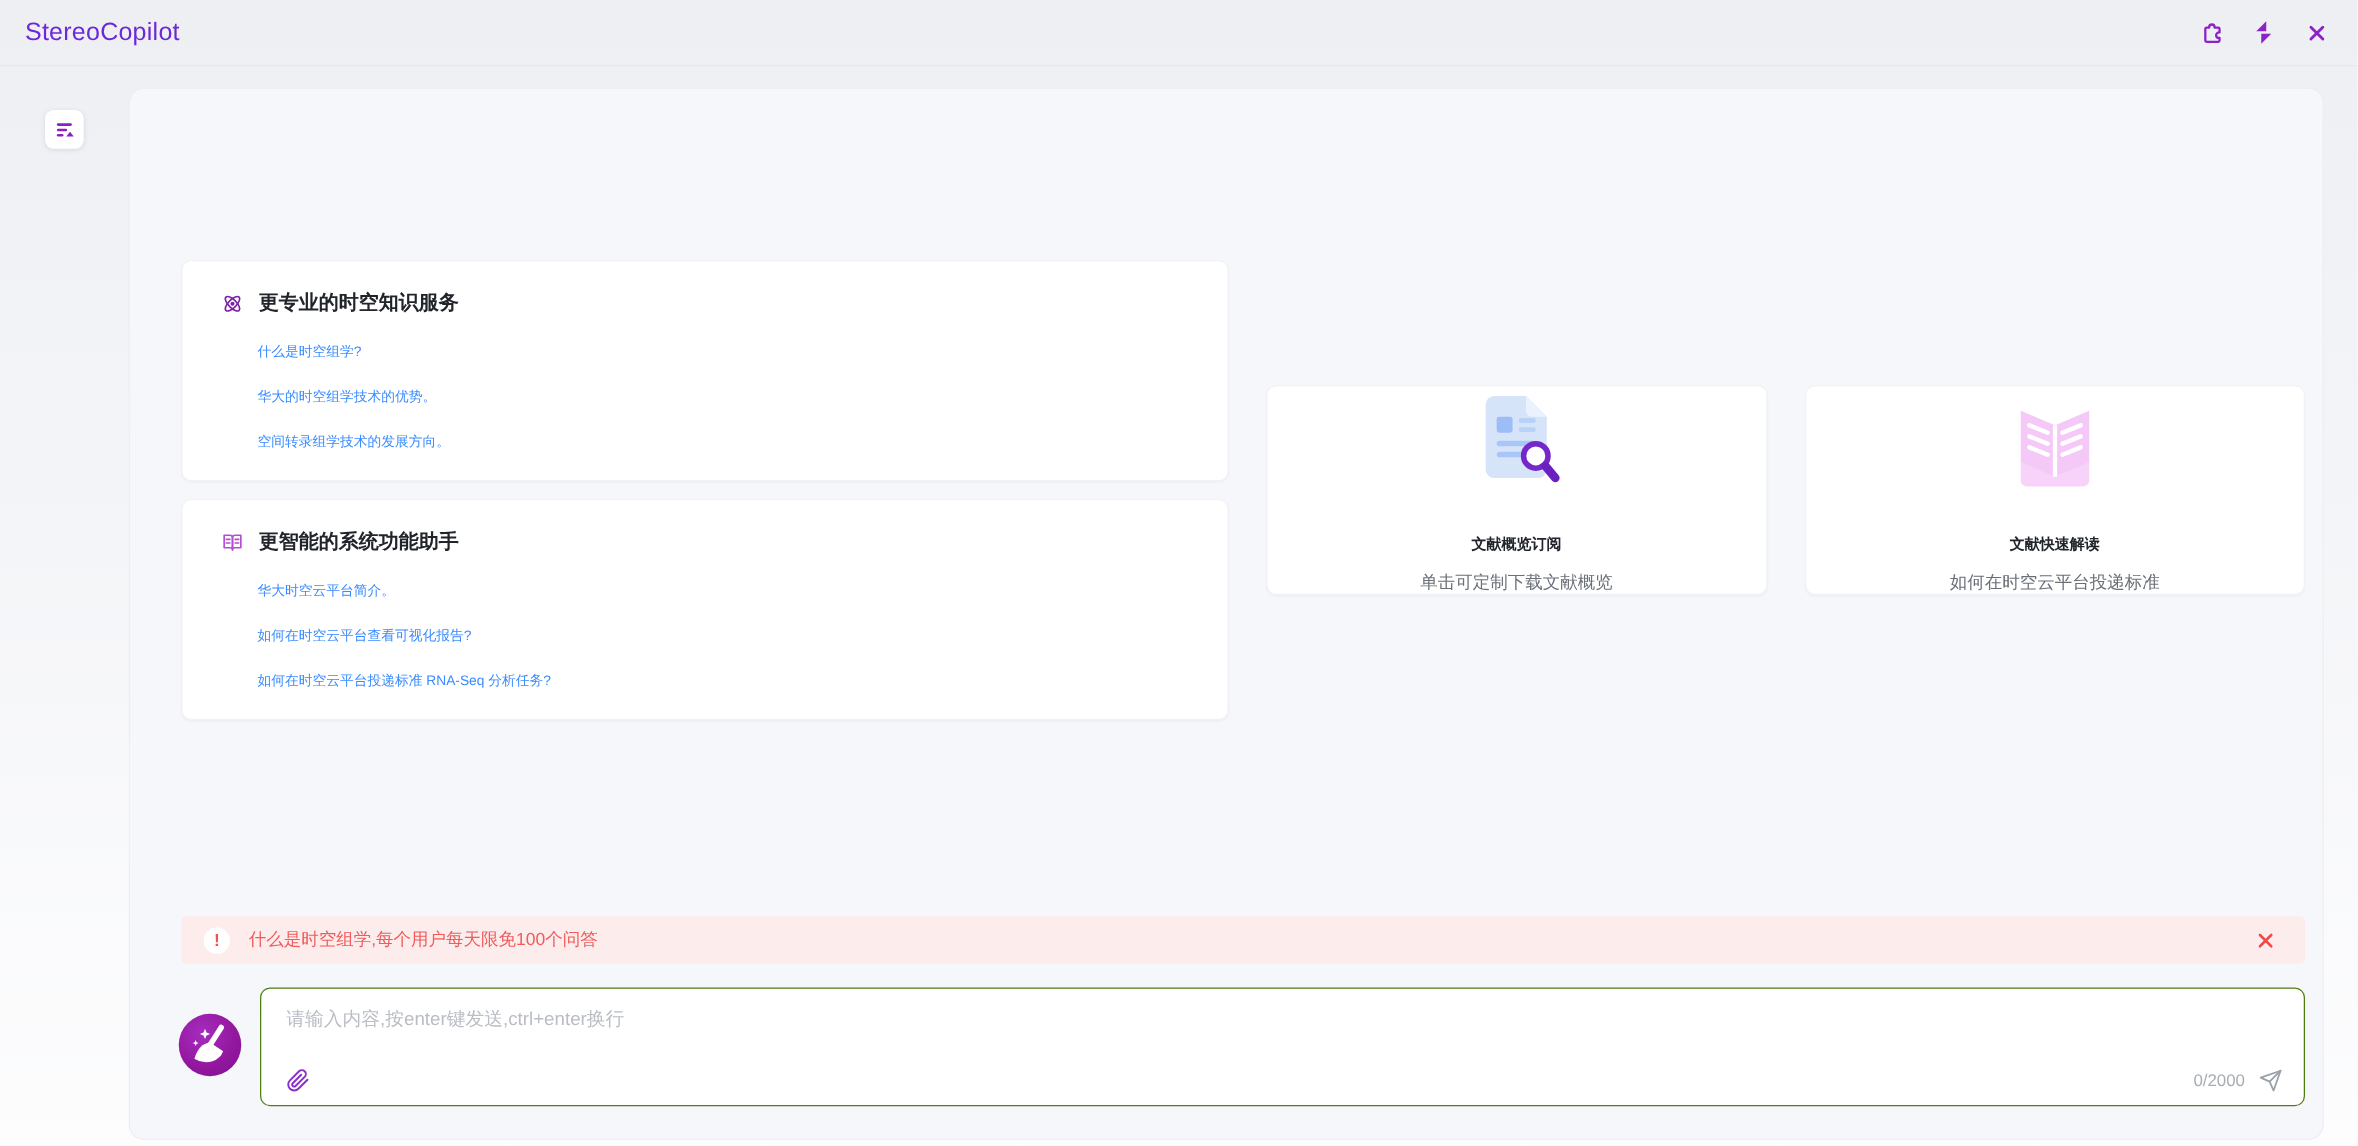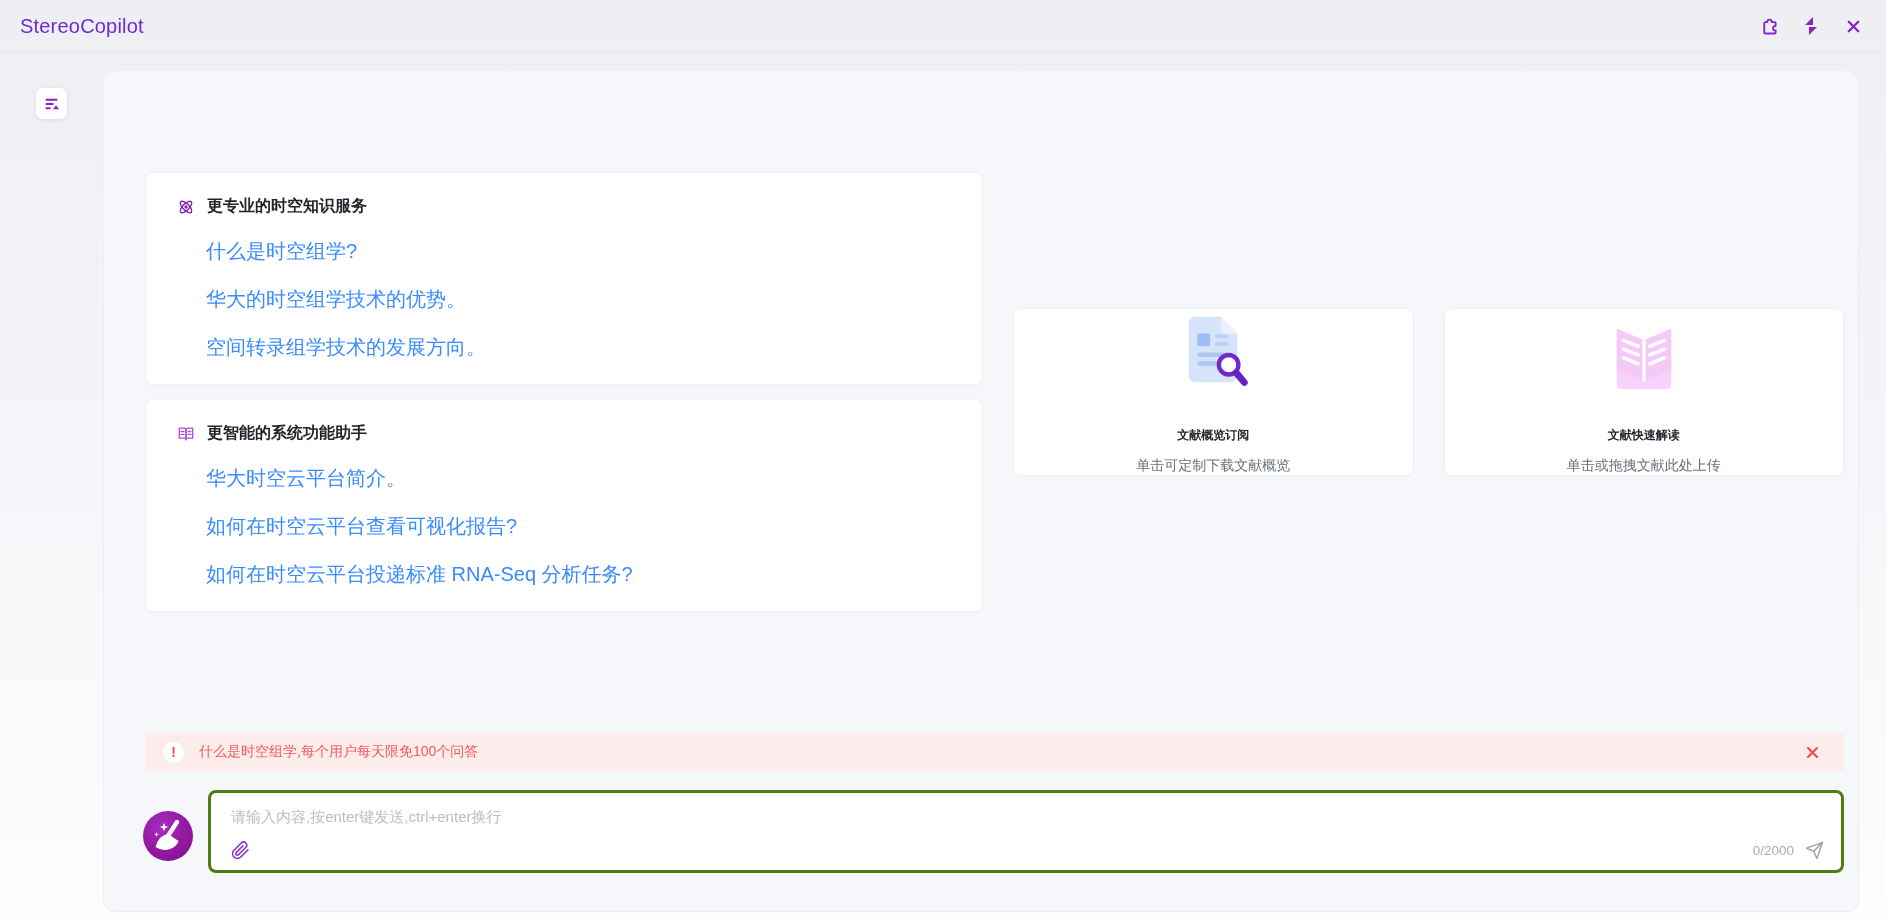"什么是时空组学?" .qa-links a { font-size: 20px -> 11px }
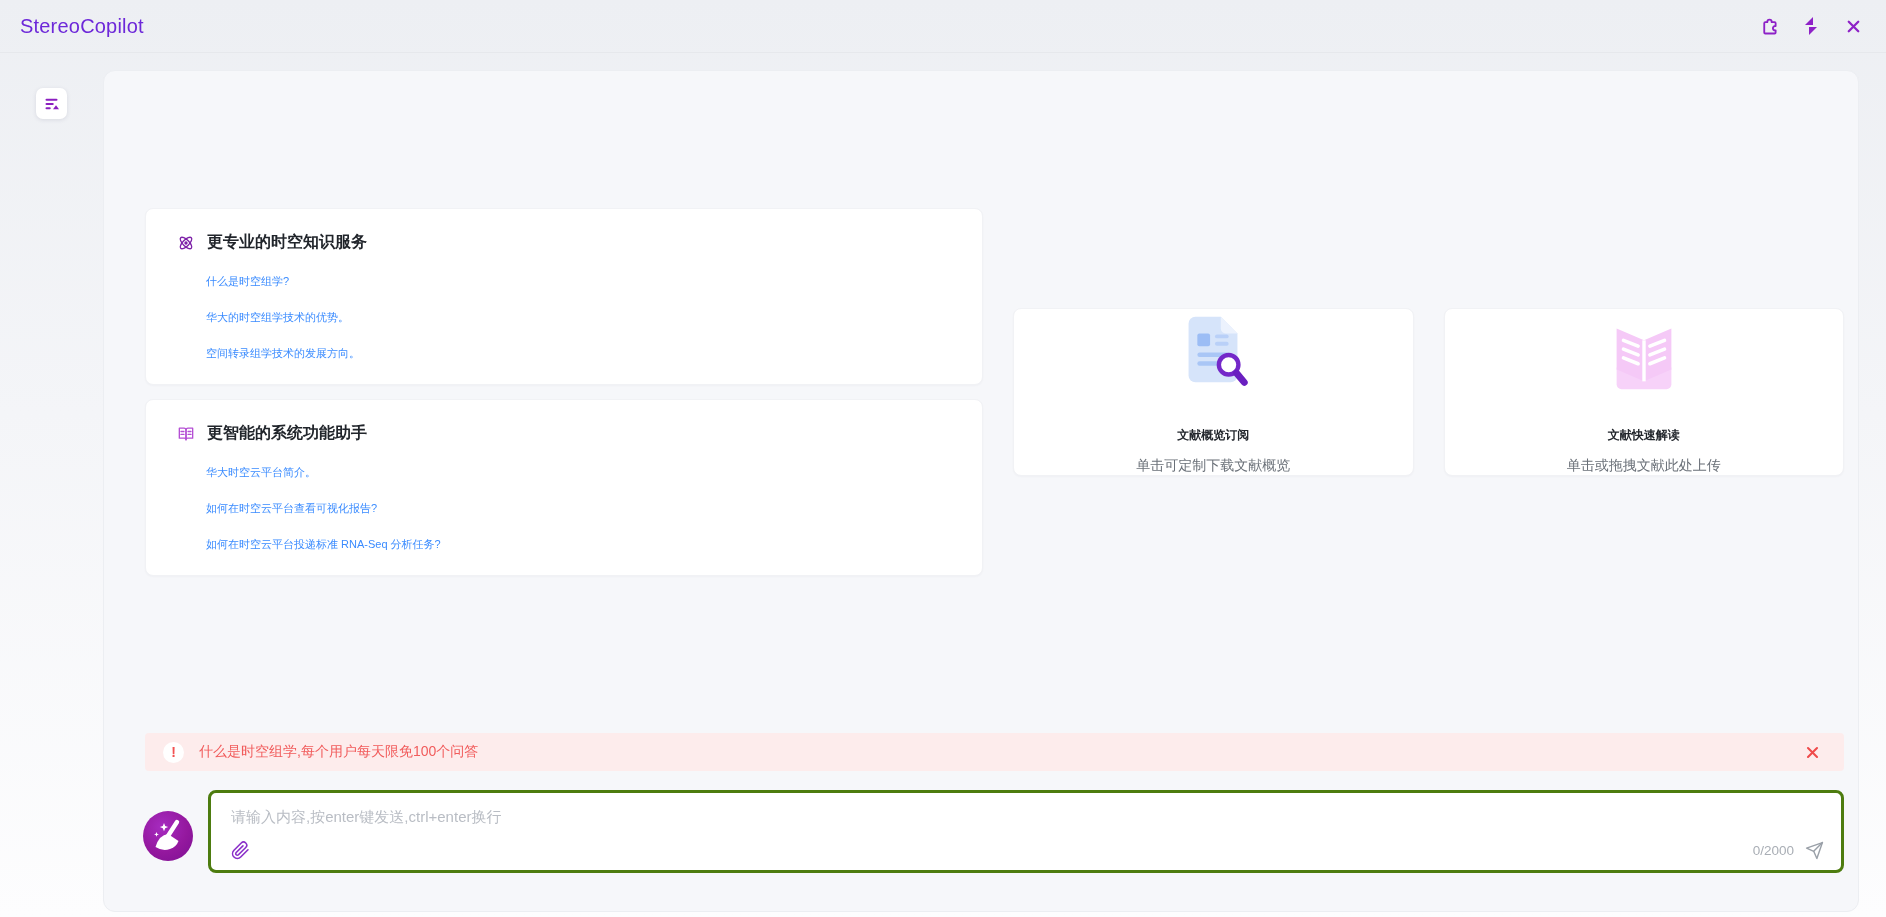"单击或拖拽文献此处上传" div.feature-sub { text: 单击或拖拽文献此处上传 -> 如何在时空云平台投递标准 }
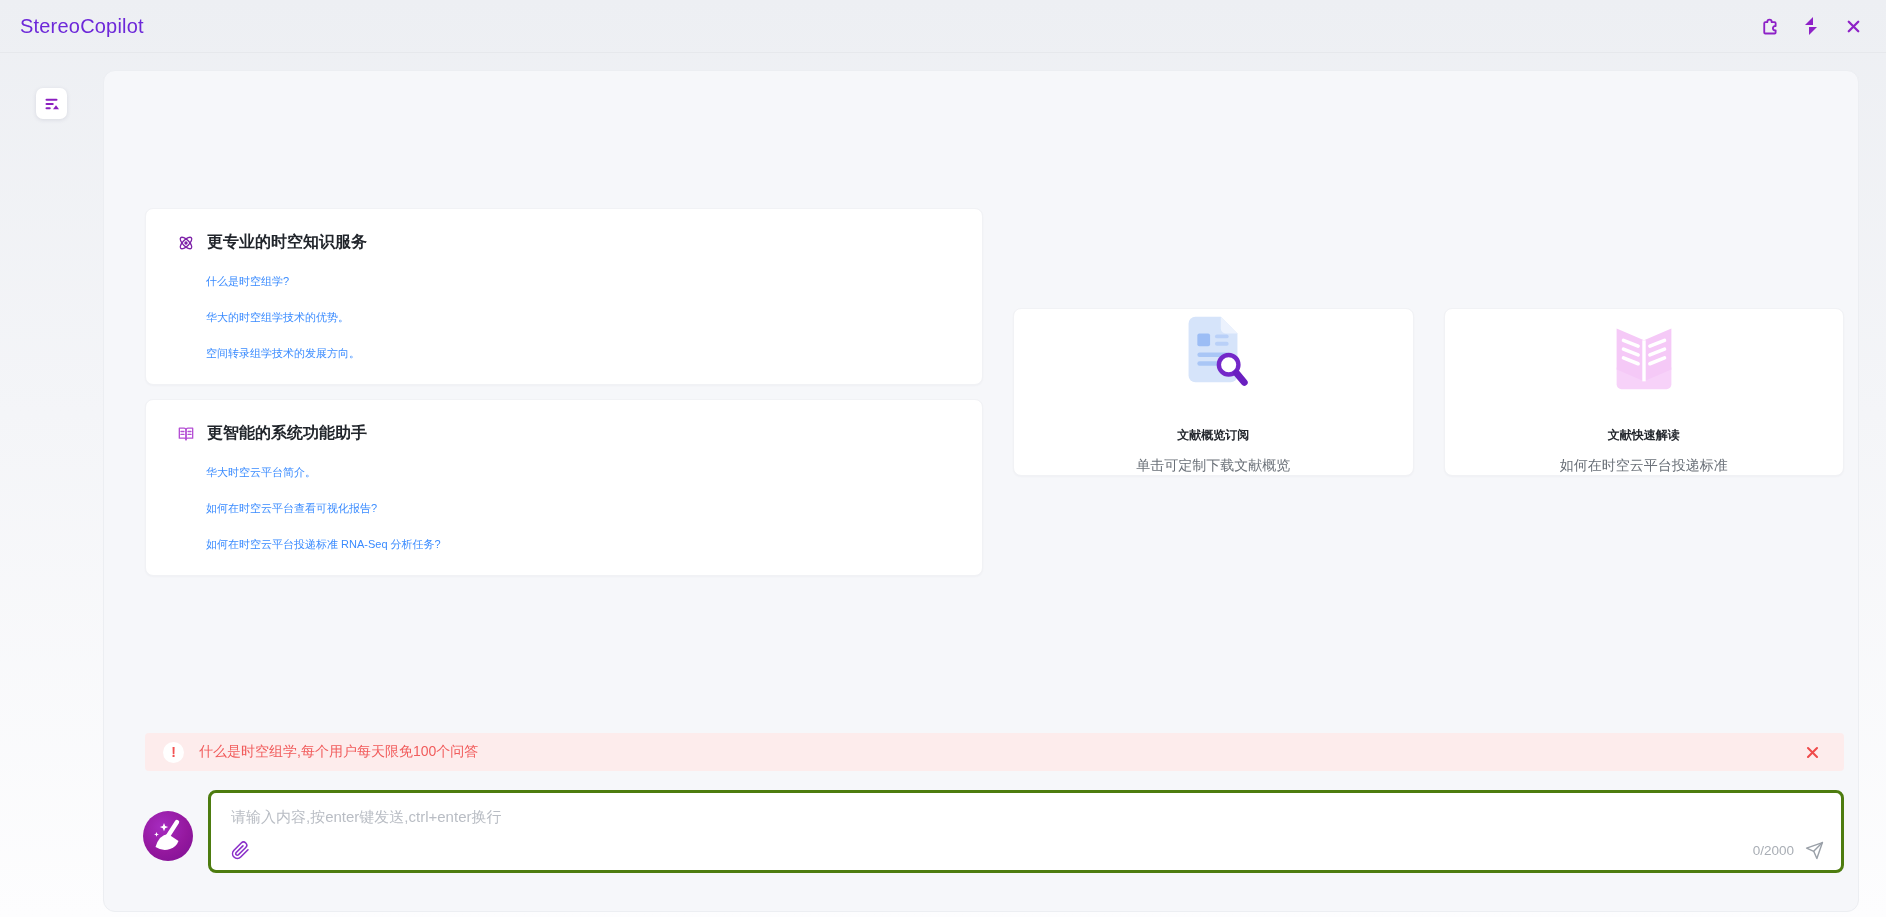"请输入内容,按enter键发送,ctrl+enter换行" .input-box { border: 3px solid #4d7c0f -> 1px solid #4d7c0f; height: 83px -> 95px }
